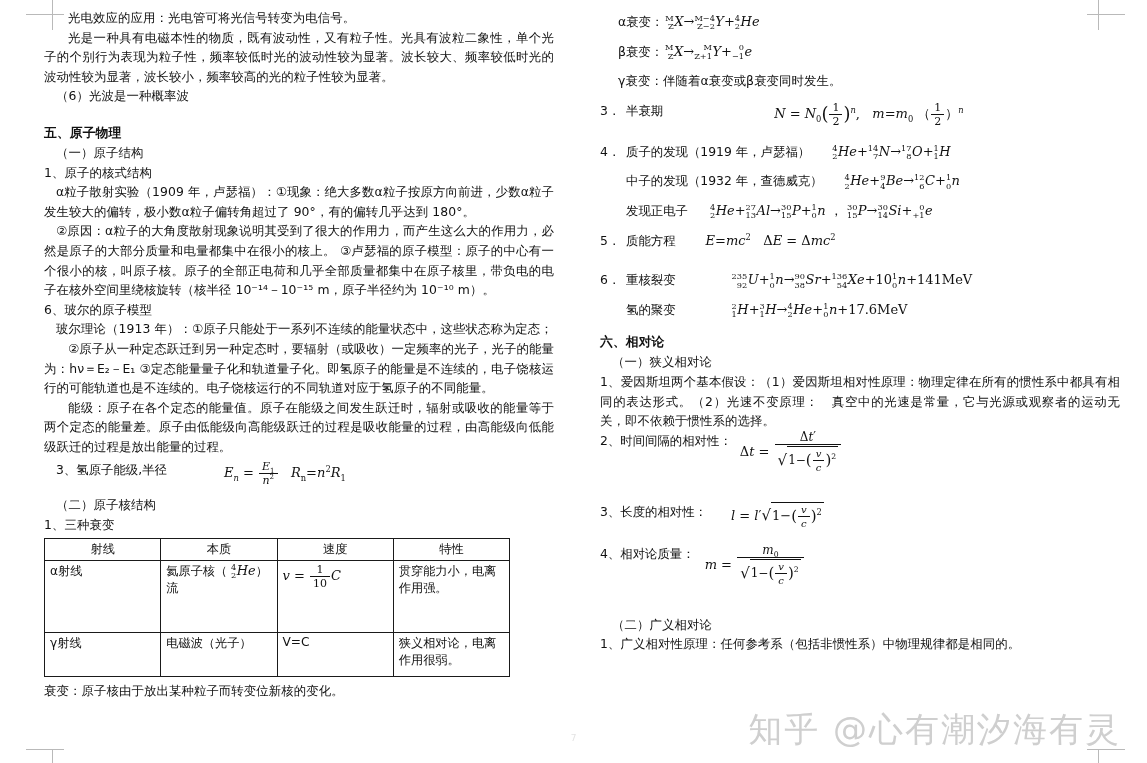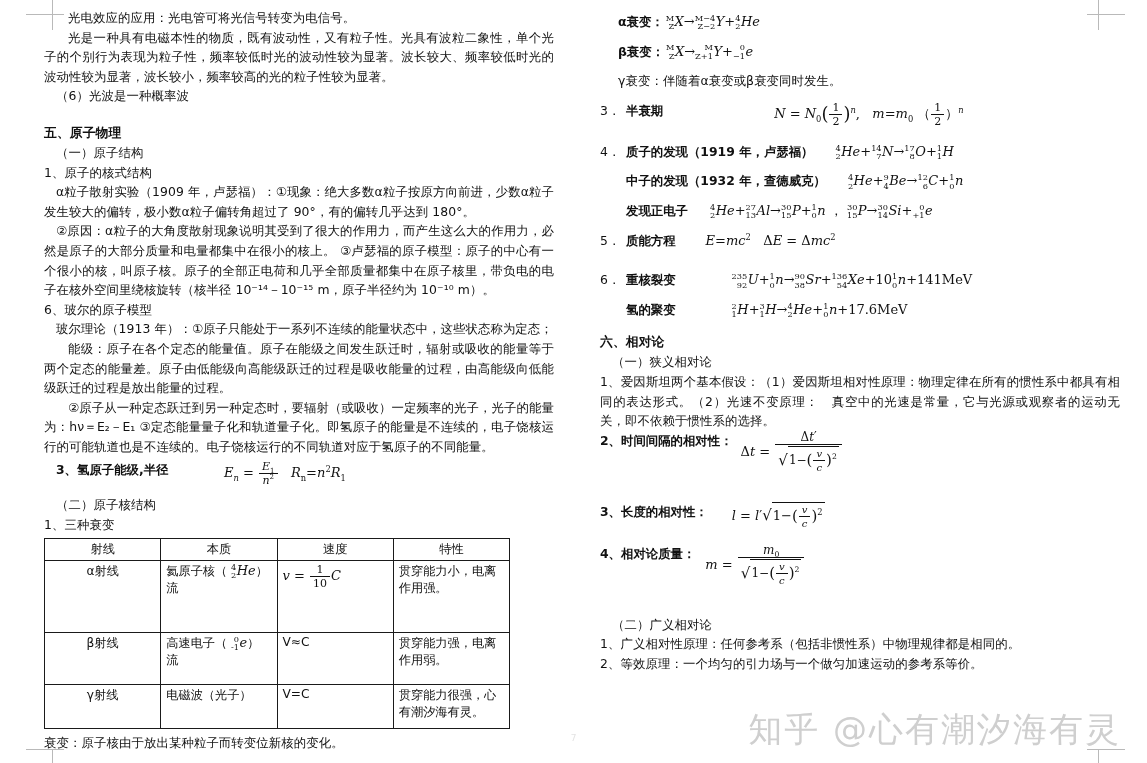"α衰变：" .flabel { font-weight: bold -> none }
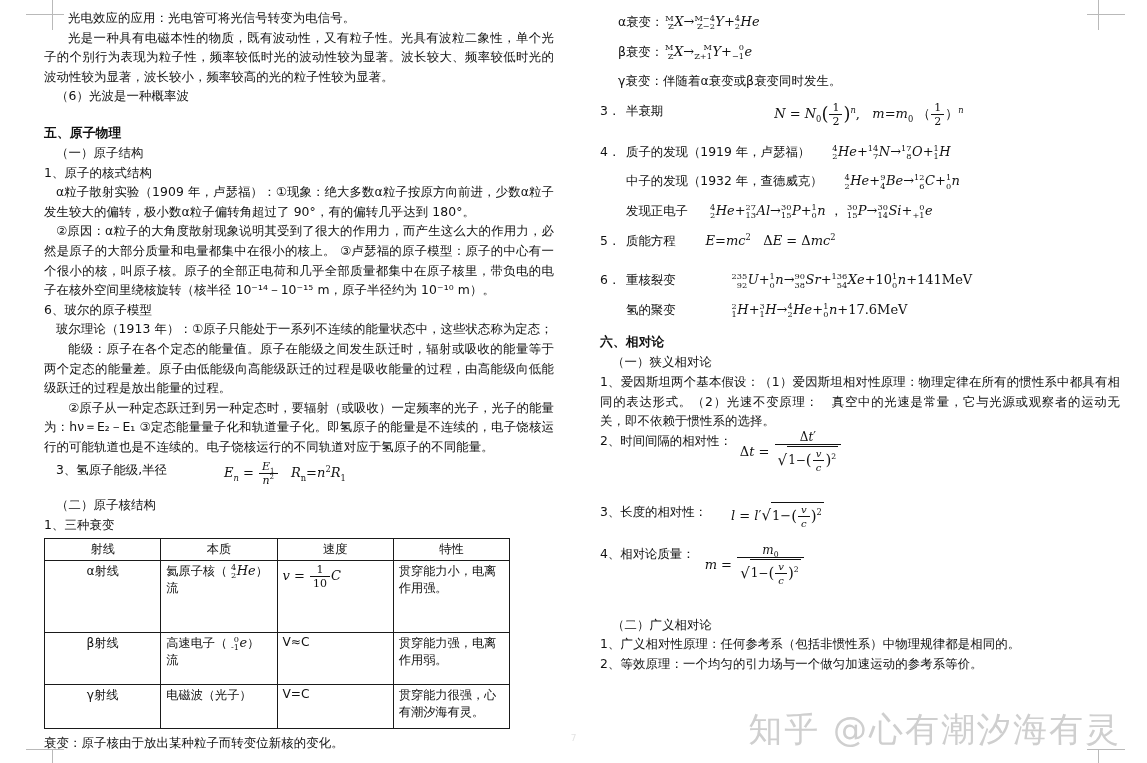"能级：原子在各个定态的能量值。原子在能级之间发生跃迁时，辐射或吸收的能量等于两个" p.ind2 { order: before "②原子从一种定态跃迁到另一种定态时，要辐射（或吸收）一定频率的光子，光子的能量为" -> after "②原子从一种定态跃迁到另一种定态时，要辐射（或吸收）一定频率的光子，光子的能量为" }
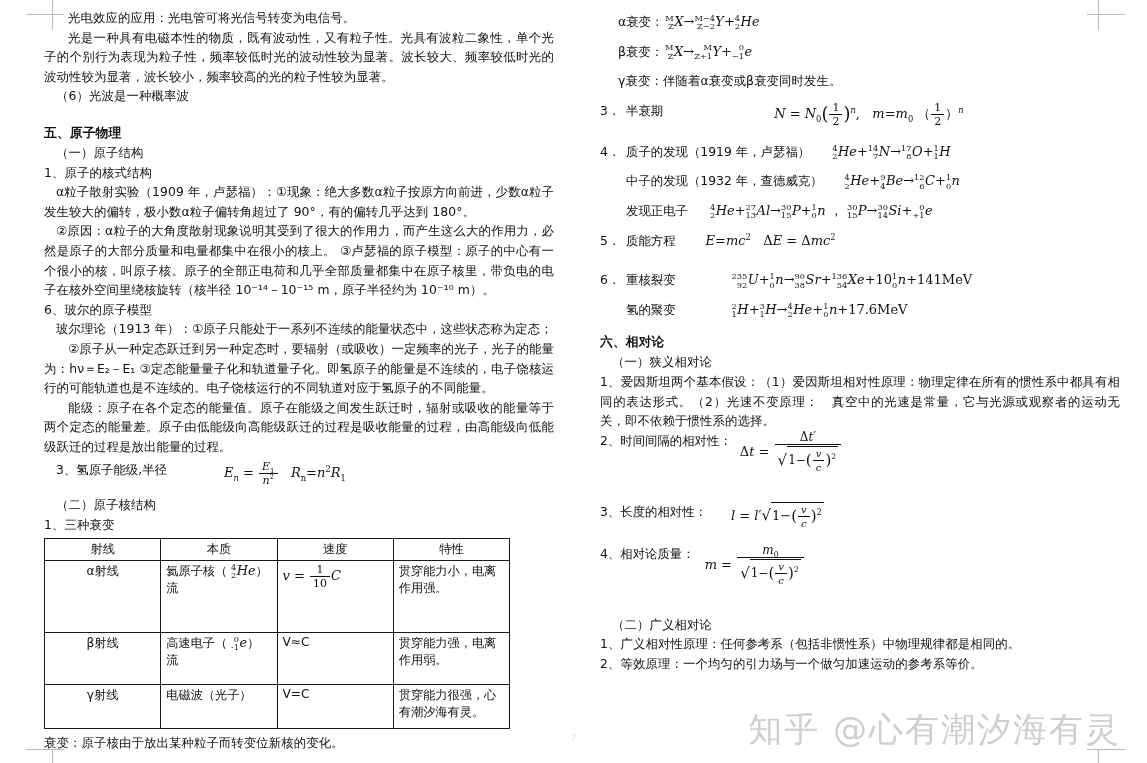"α射线" td.c-ray { text-align: center -> none }
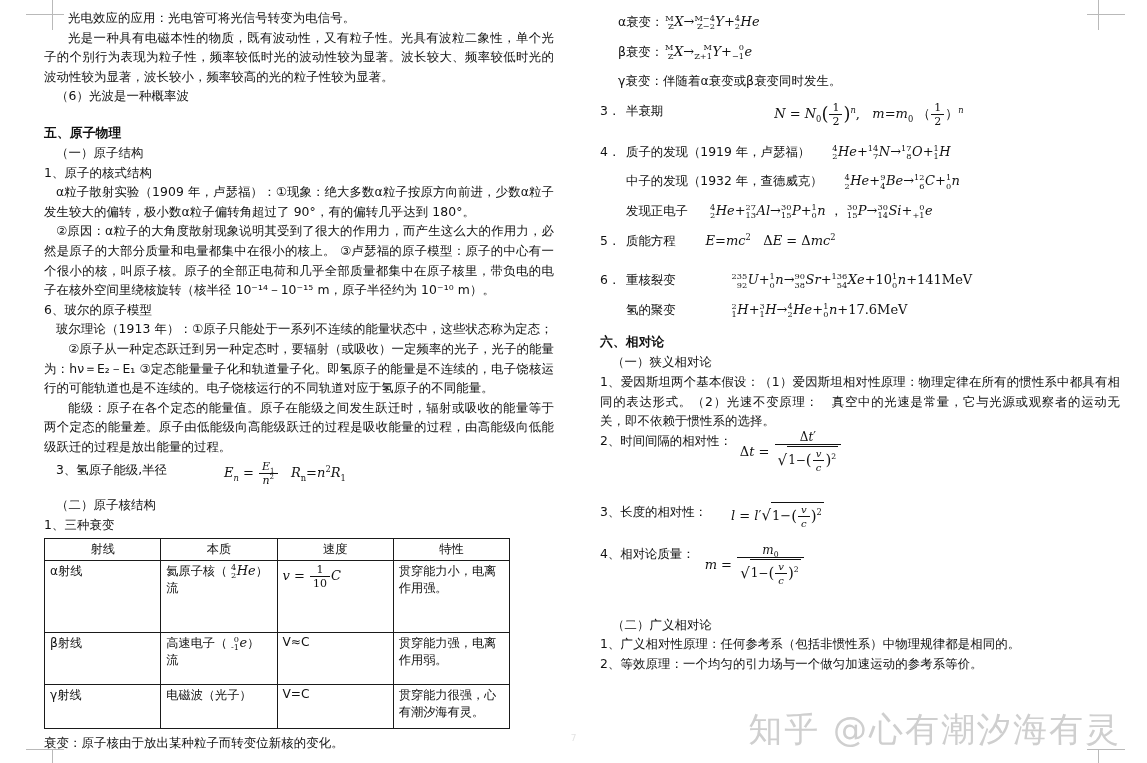"β射线" tr.r-beta { html: <tr> <td>β射线</td> <td> <span>高速电子（</span> <span><span><span>0</span><span>-1</span></span><span>e</span></span><span>）流</span> </td> <td>V≈C</td> <td>贯穿能力强，电离作用弱。</td> </tr> -> none }
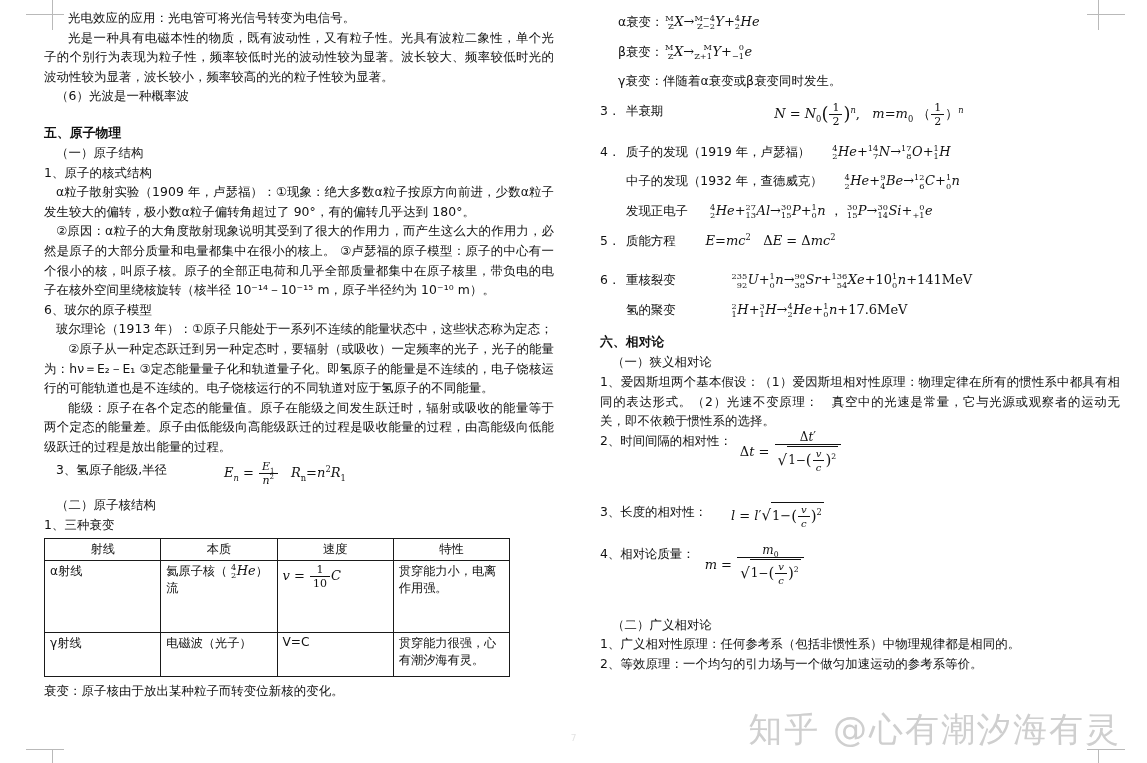"贯穿能力很强，心有潮汐海有灵。" td.c-feat { text: 贯穿能力很强，心有潮汐海有灵 -> 狭义相对论，电离作用很弱 }
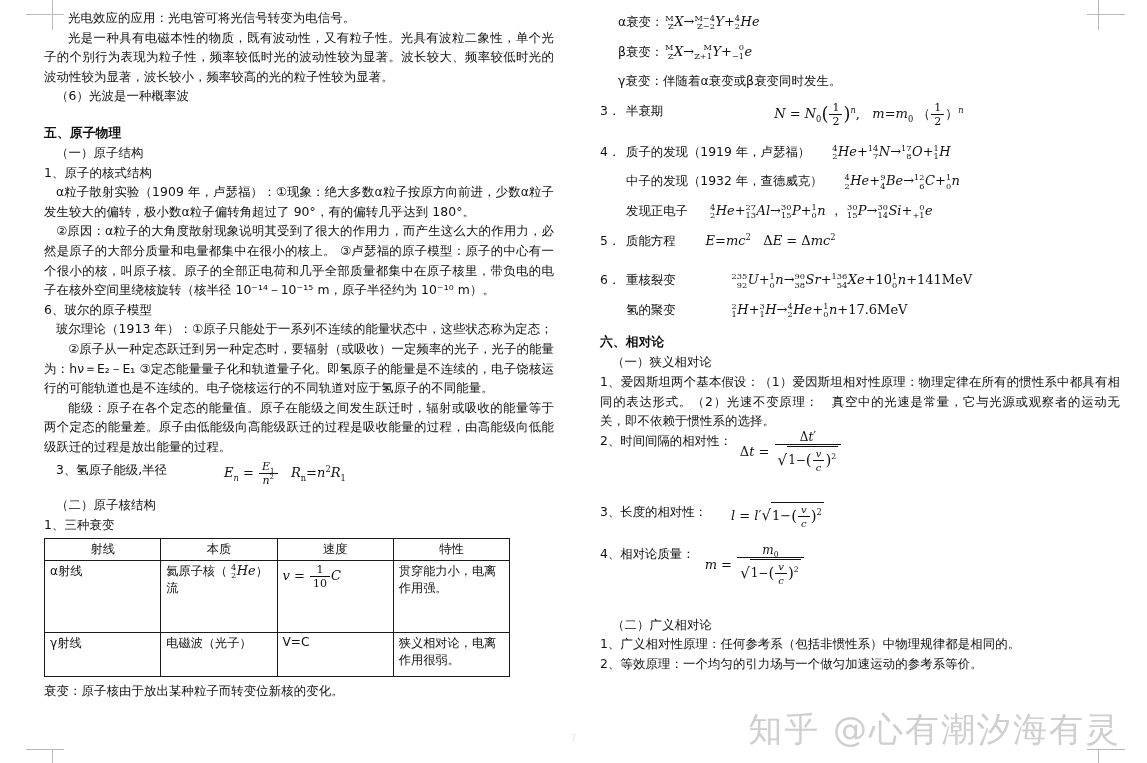"2、等效原理：一个均匀的引力场与一个做匀加速运动的参考系等价。" p { html: <p>2、等效原理：一个均匀的引力场与一个做匀加速运动的参考系等价。</p> -> none }
